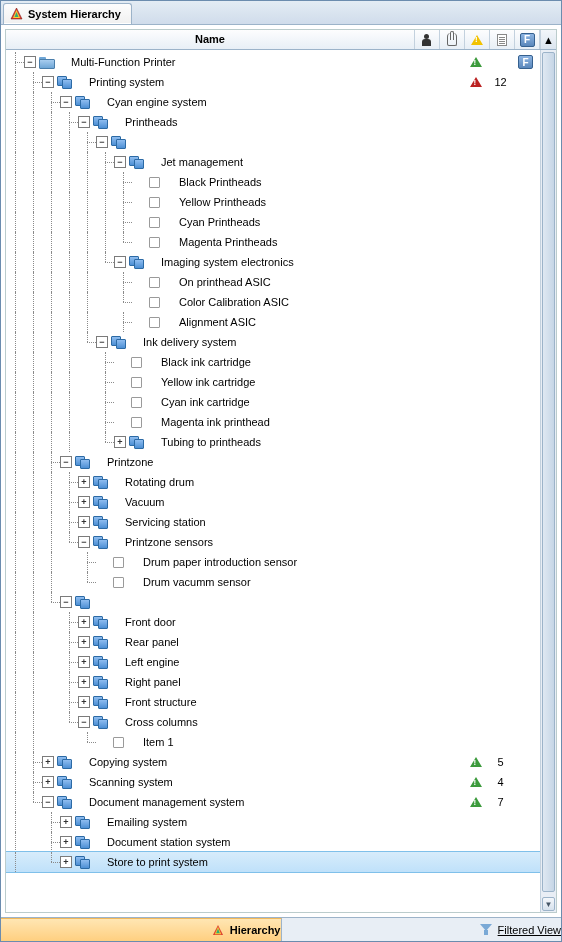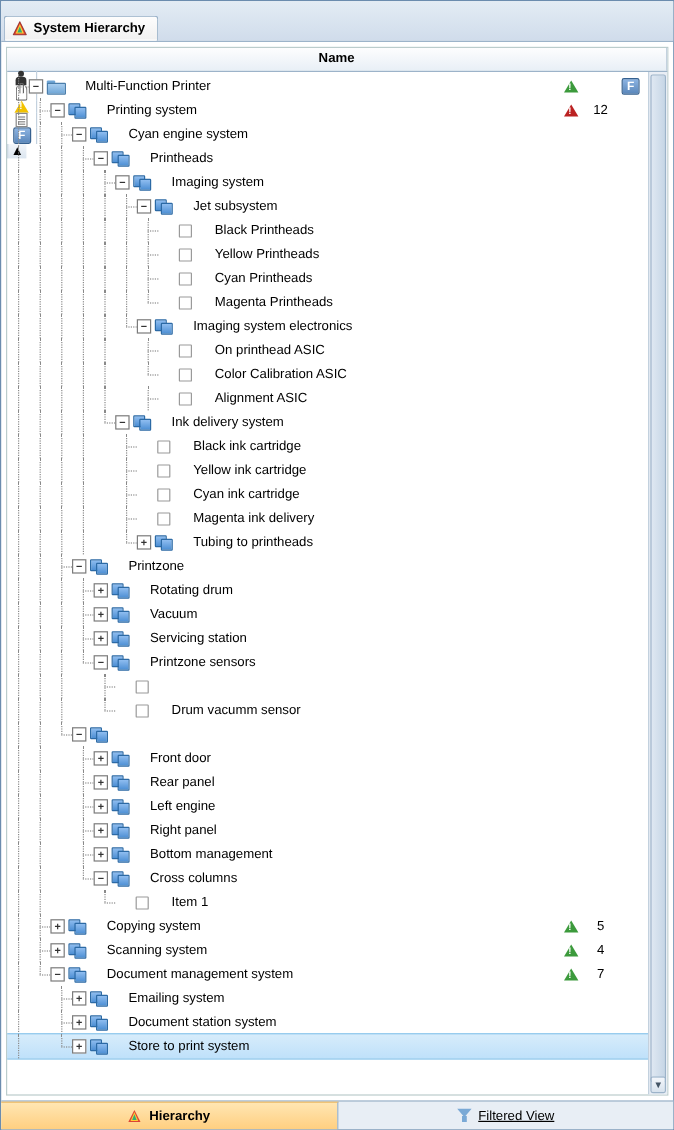"System Hierarchy" .tabbar { padding: 12px 0 0 2px -> 2px 0 0 2px }
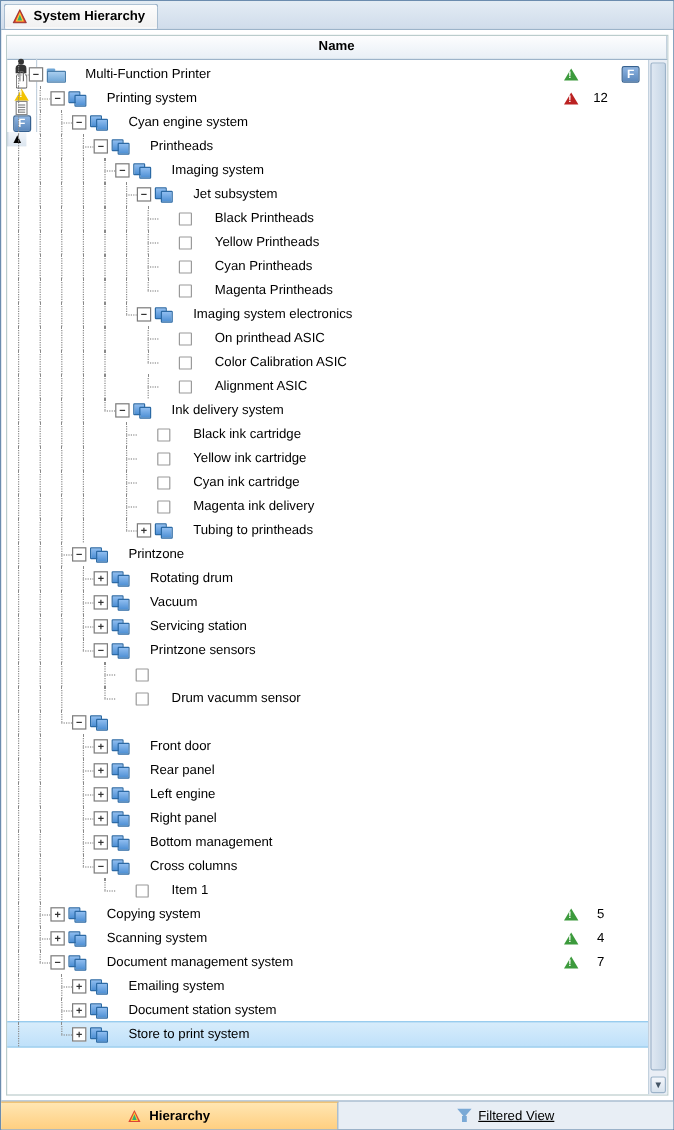"Name" .columns-header { flex-direction: column -> none }
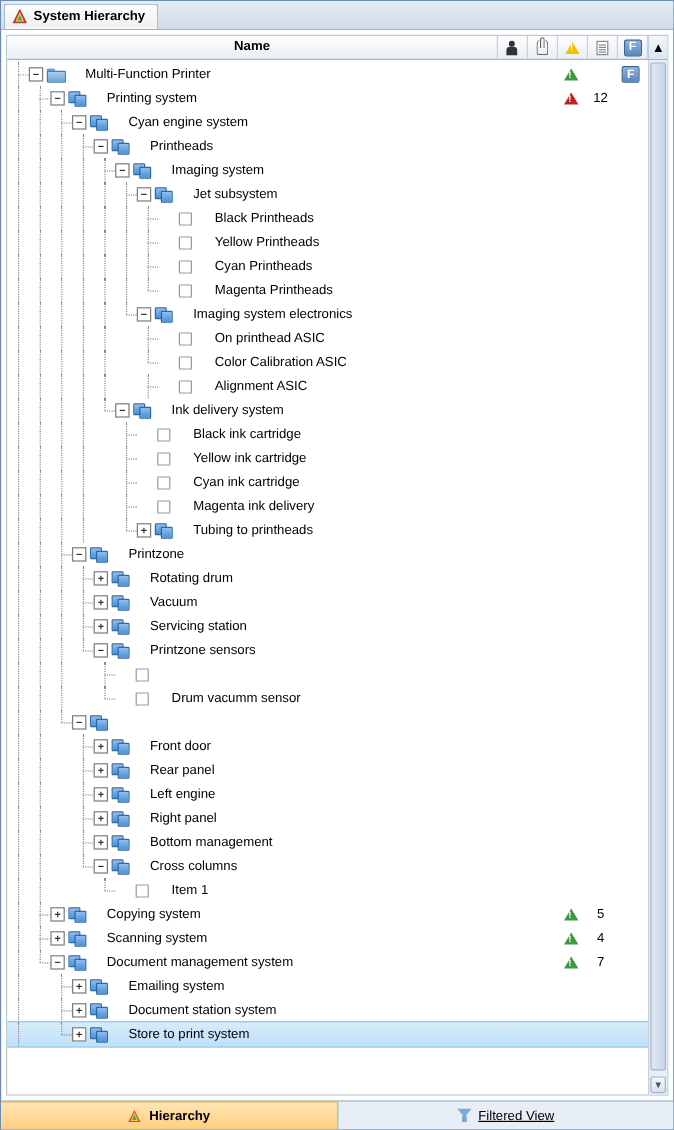"Imaging system" div.label { html: <div>Imaging system</div> -> none }
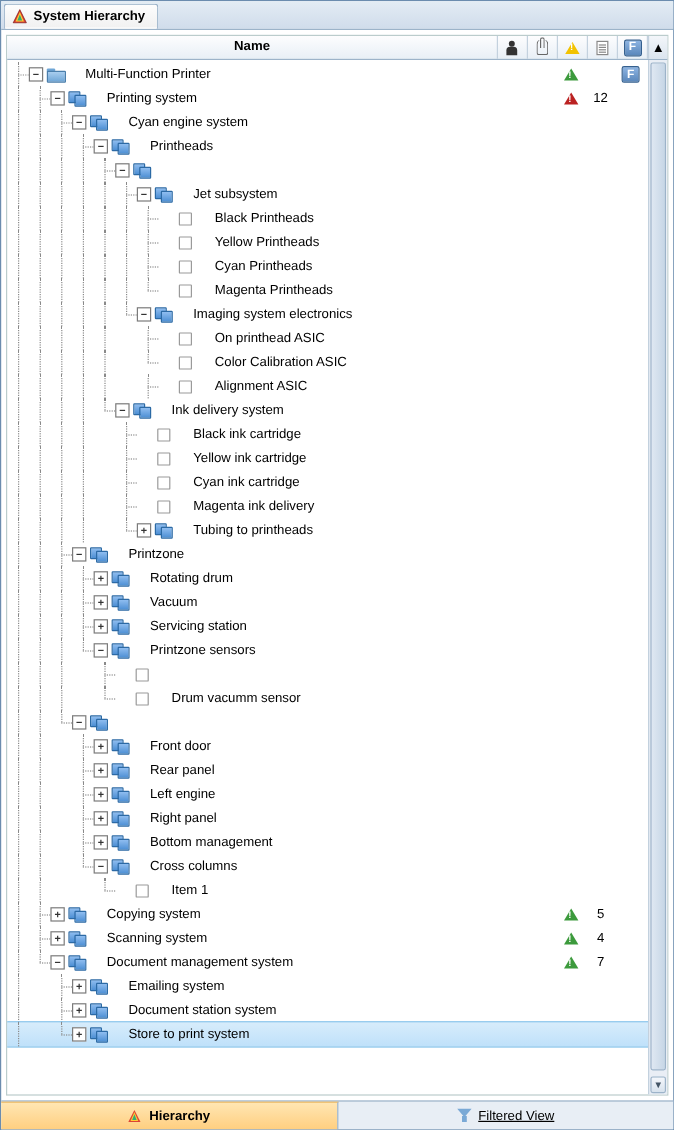"Jet subsystem" div.label { text: subsystem -> management }
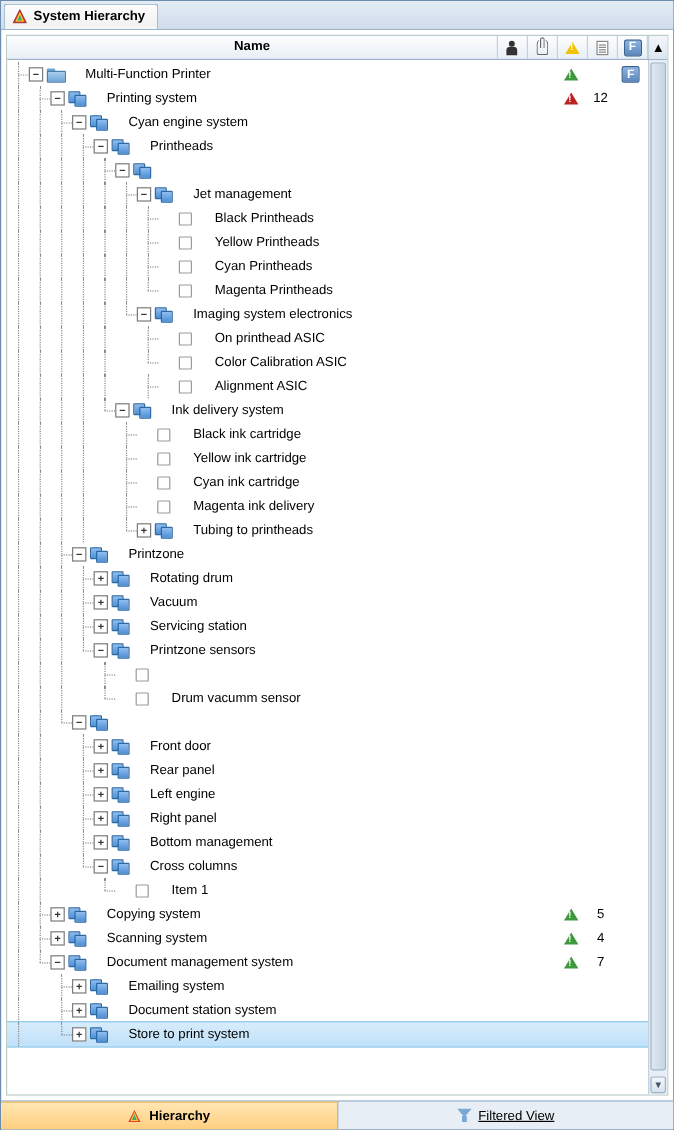"Magenta ink delivery" div.label { text: delivery -> printhead }
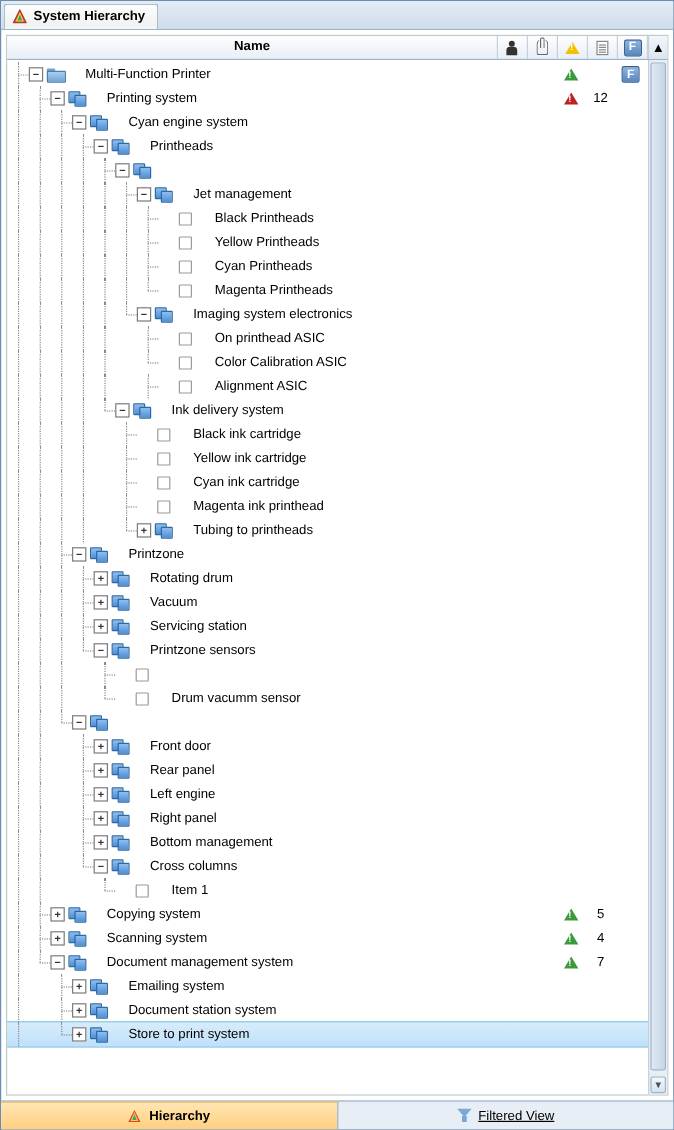"Drum paper introduction sensor" div.label { html: none -> <div>Drum paper introduction sensor</div> }
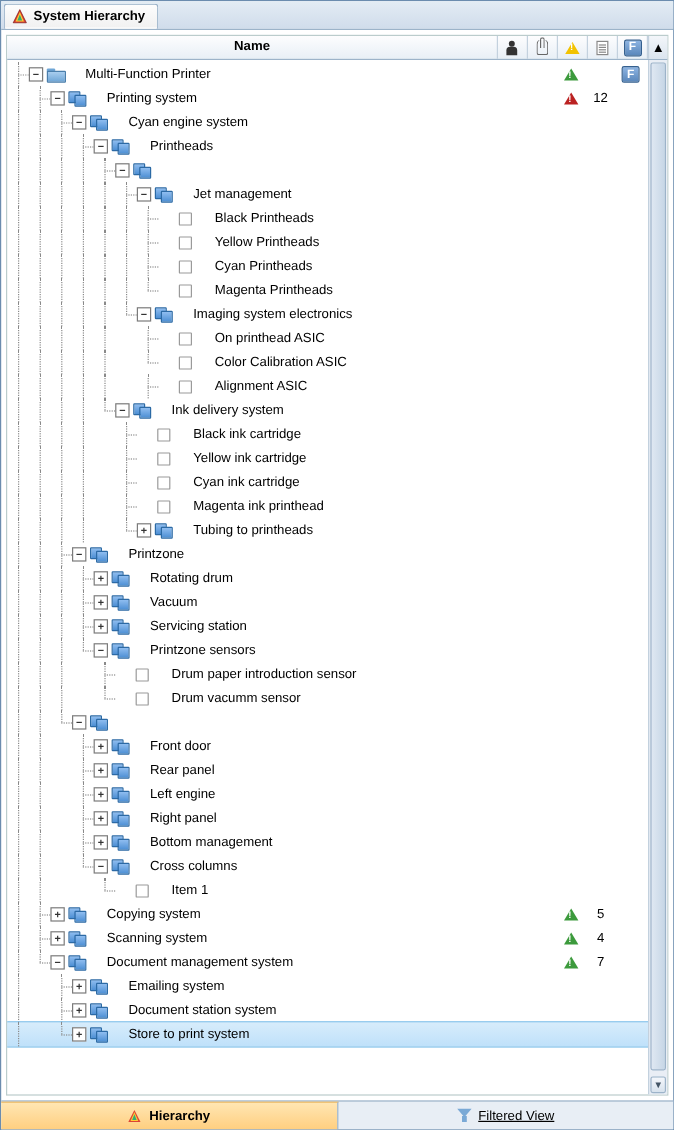"Bottom management" div.label { text: Bottom management -> Front structure }
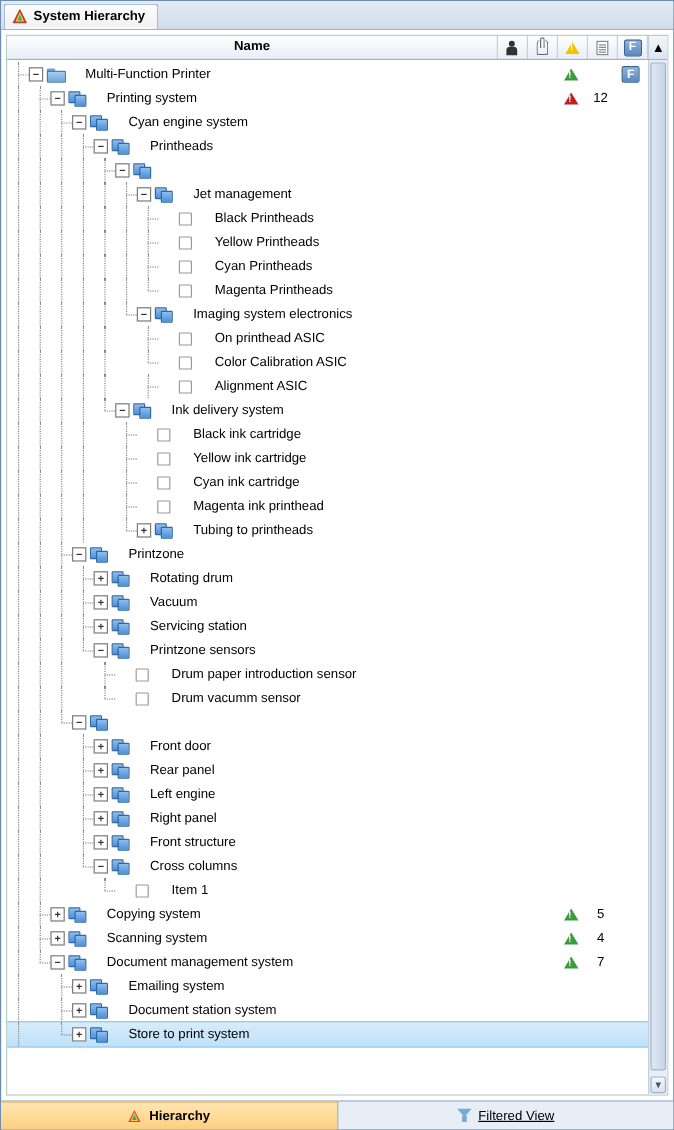"Hierarchy" .btab { justify-content: center -> flex-end }
